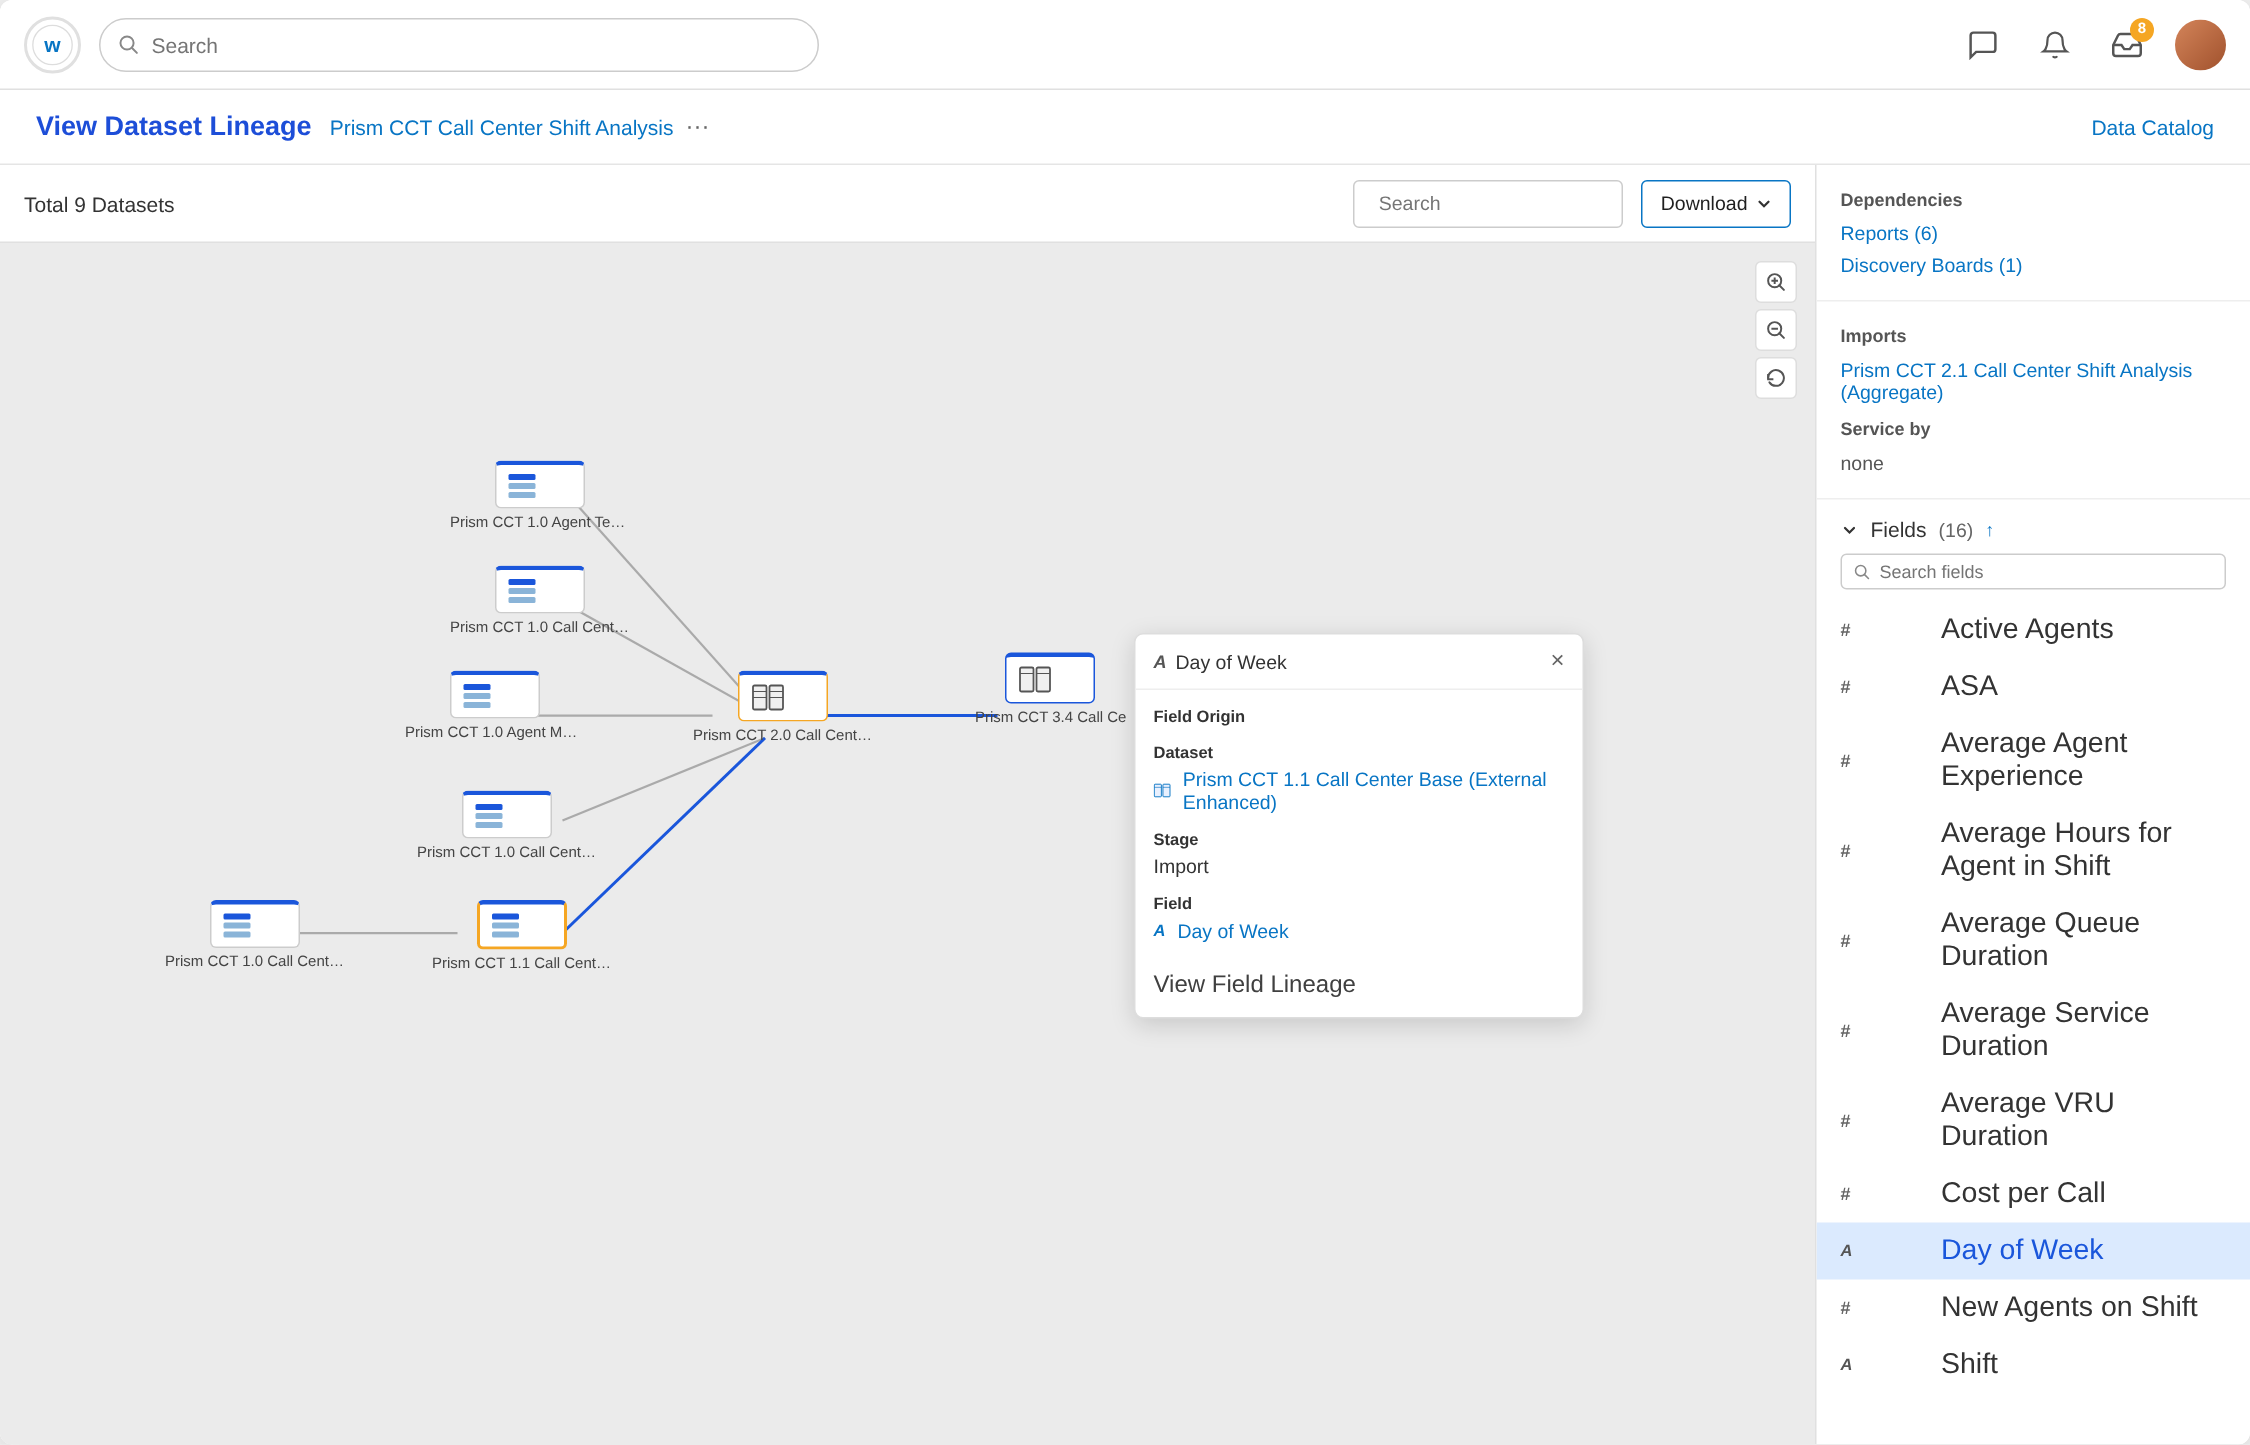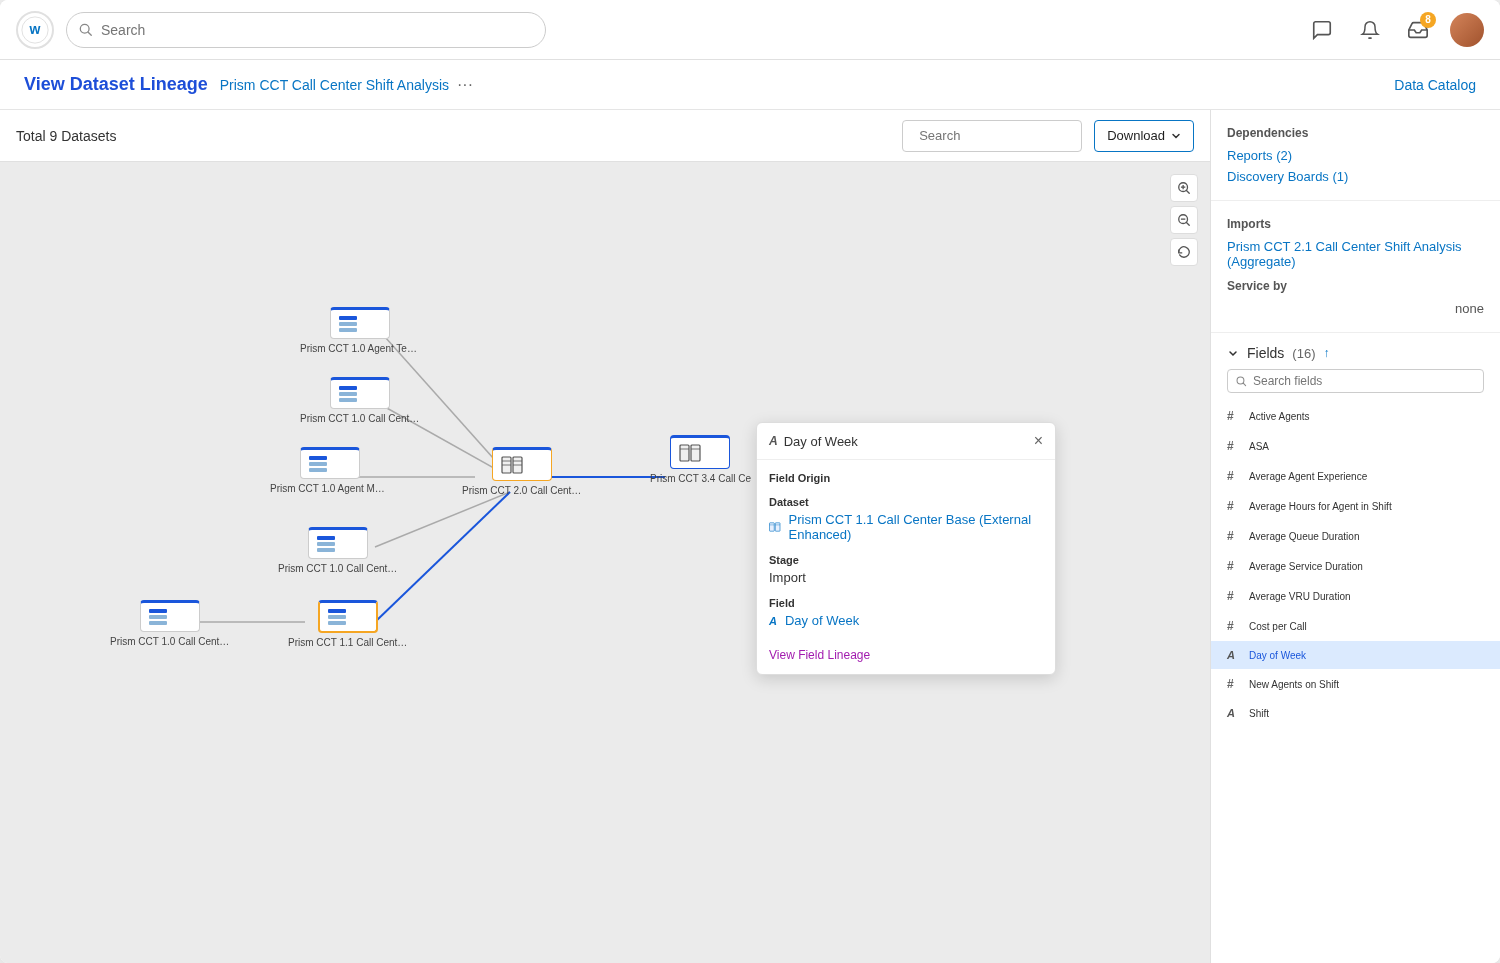"Reports (2)" span.sidebar-link { text: 2 -> 6 }
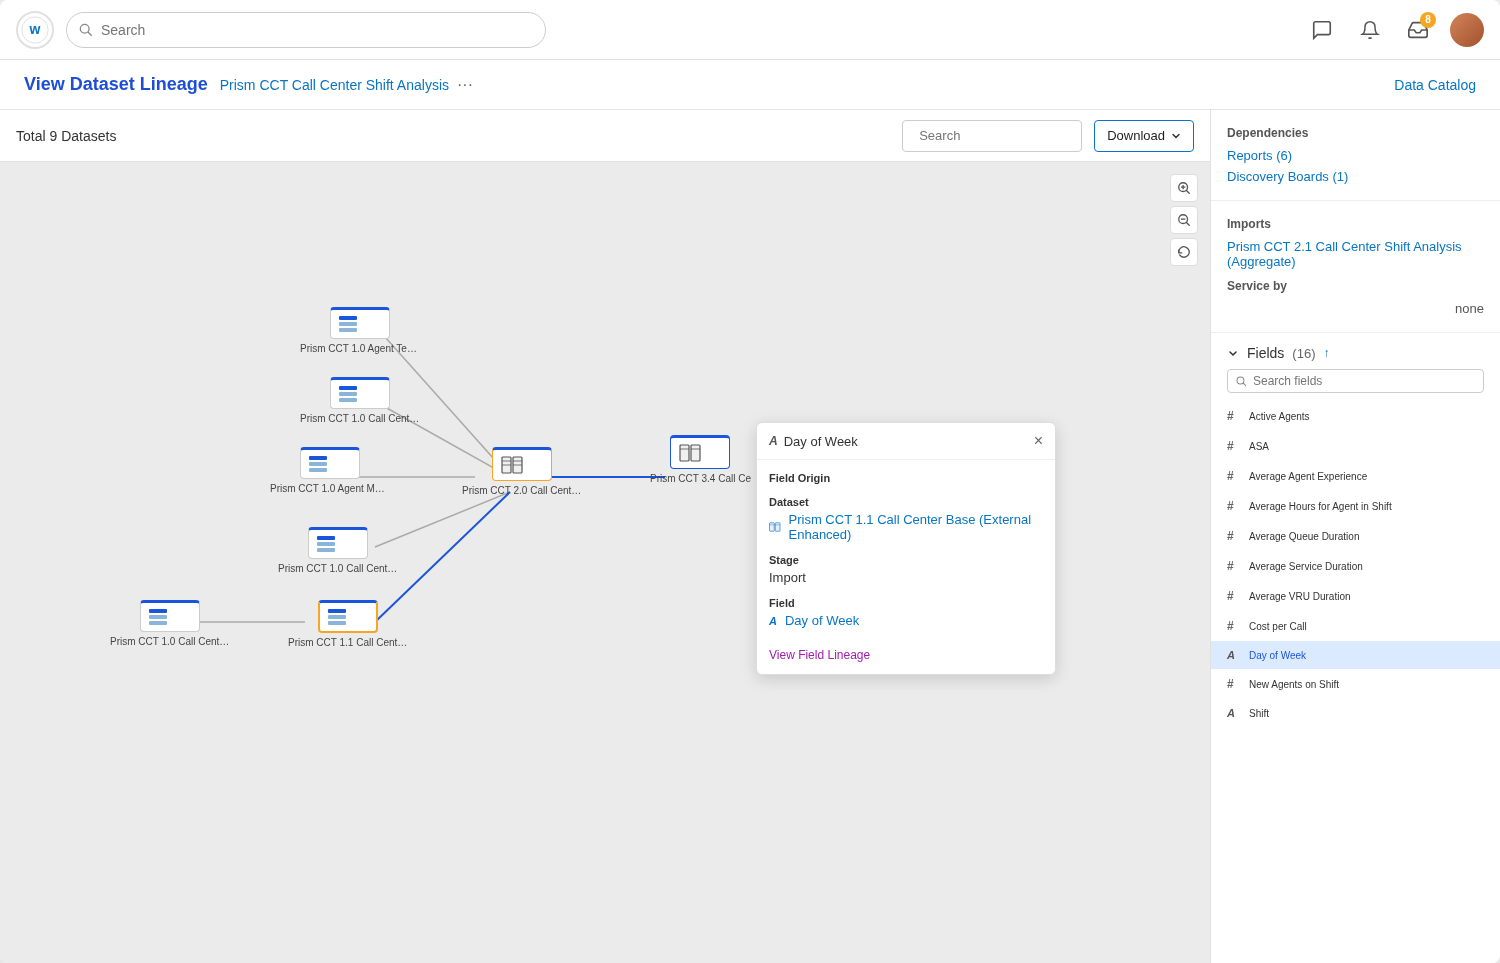"none" .sidebar-text { text-align: right -> none }
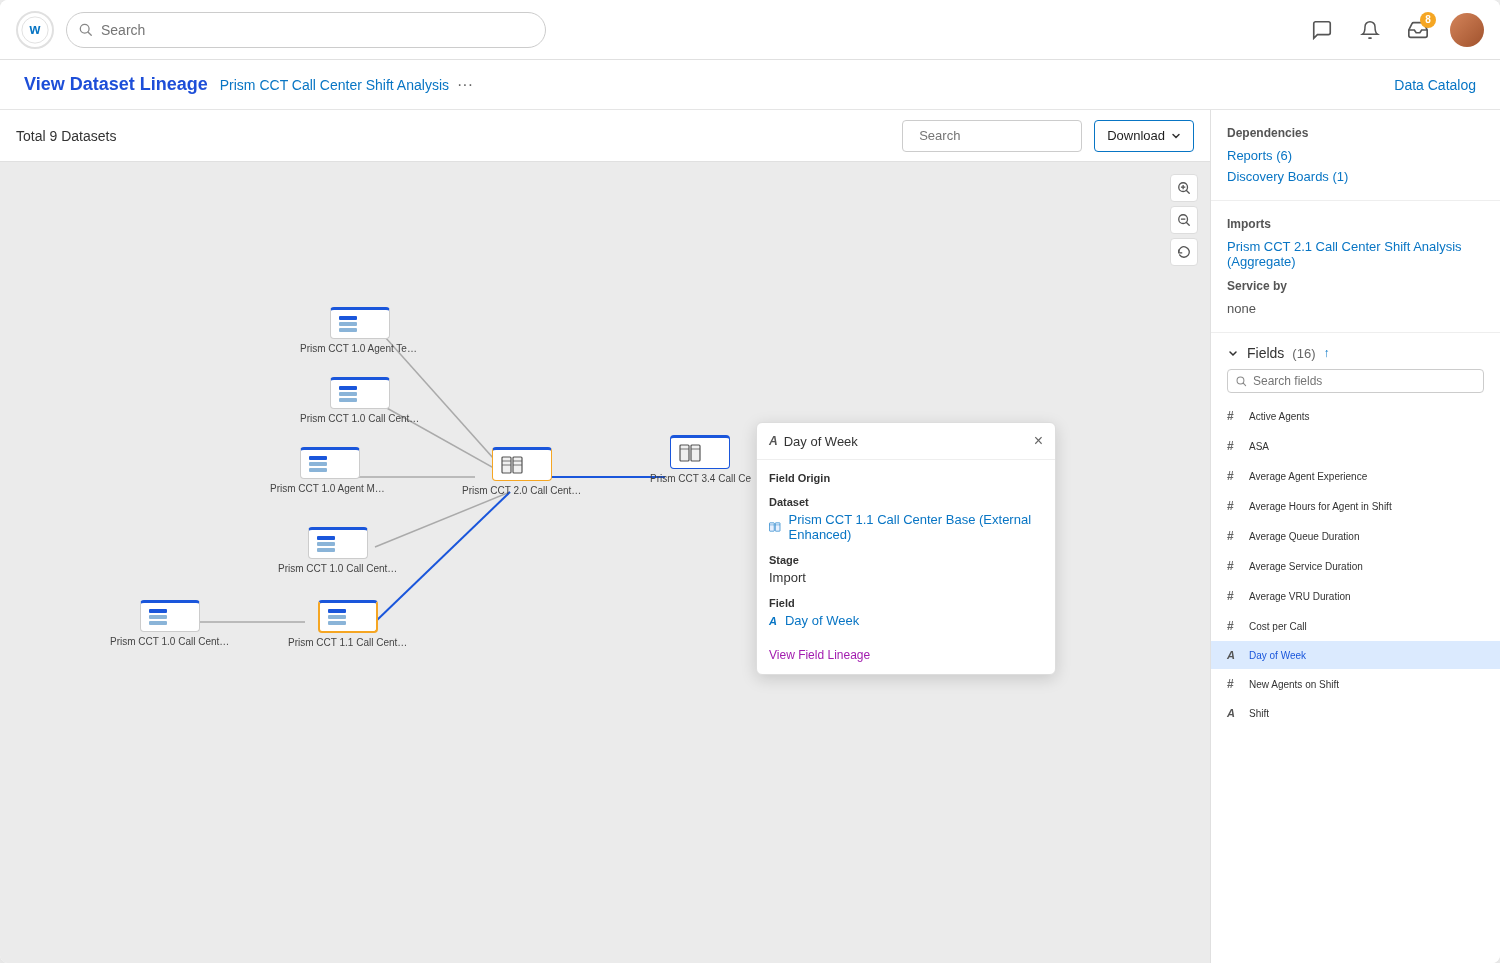"Active Agents" .field-name { font-size: 10px -> 19px; margin-left: none -> 45px }
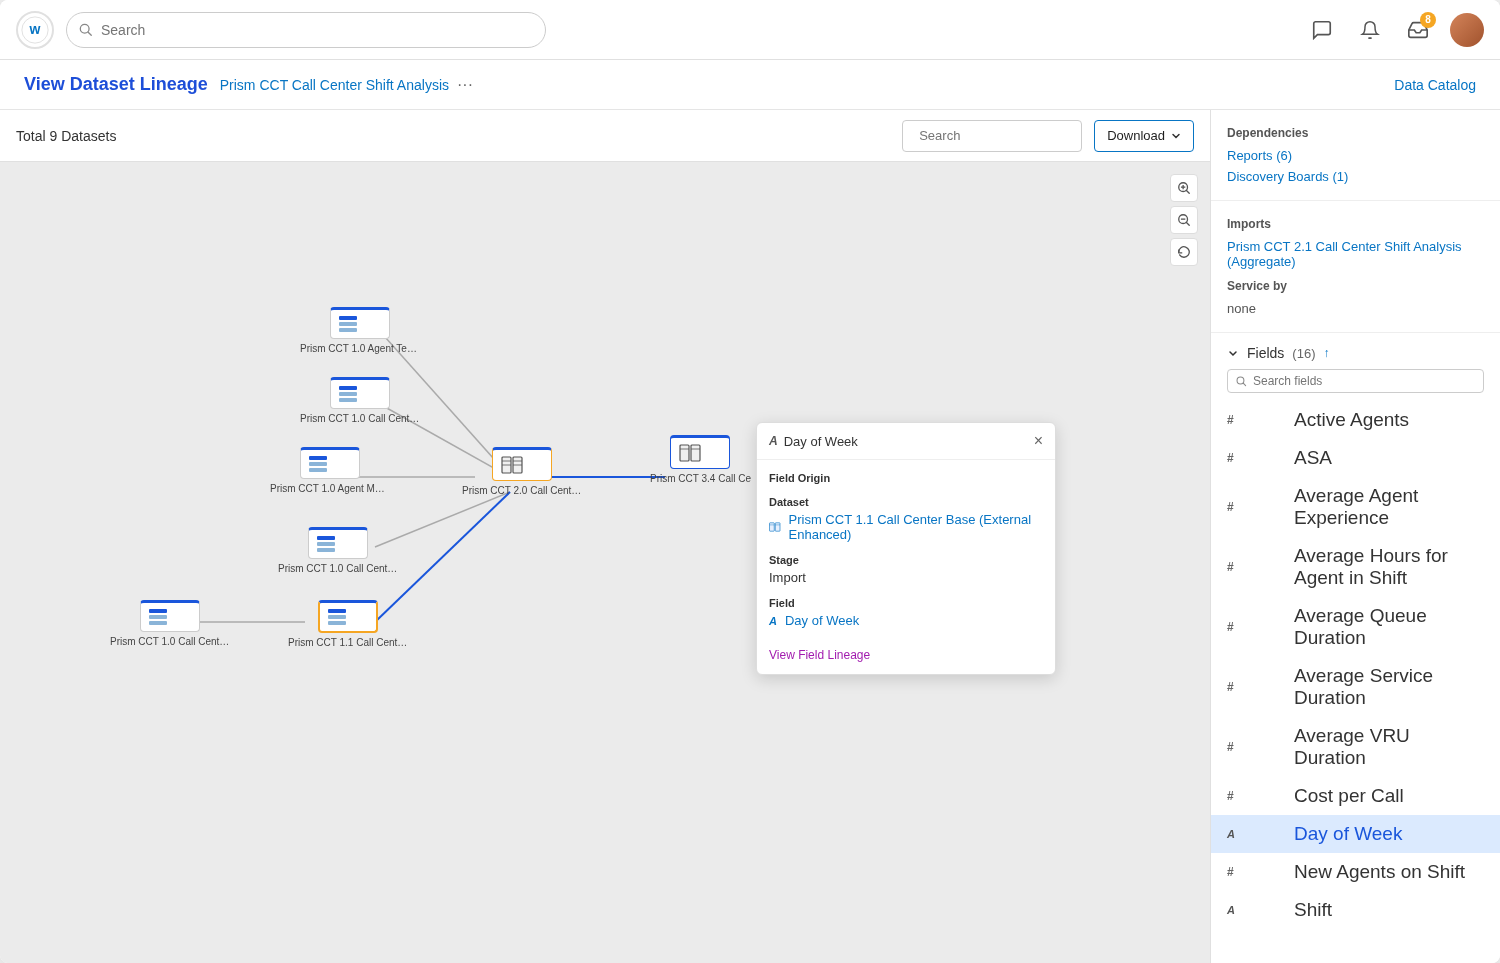"View Field Lineage" .popup-field-link { color: #a21caf -> #404040; font-size: 12px -> 16px }
